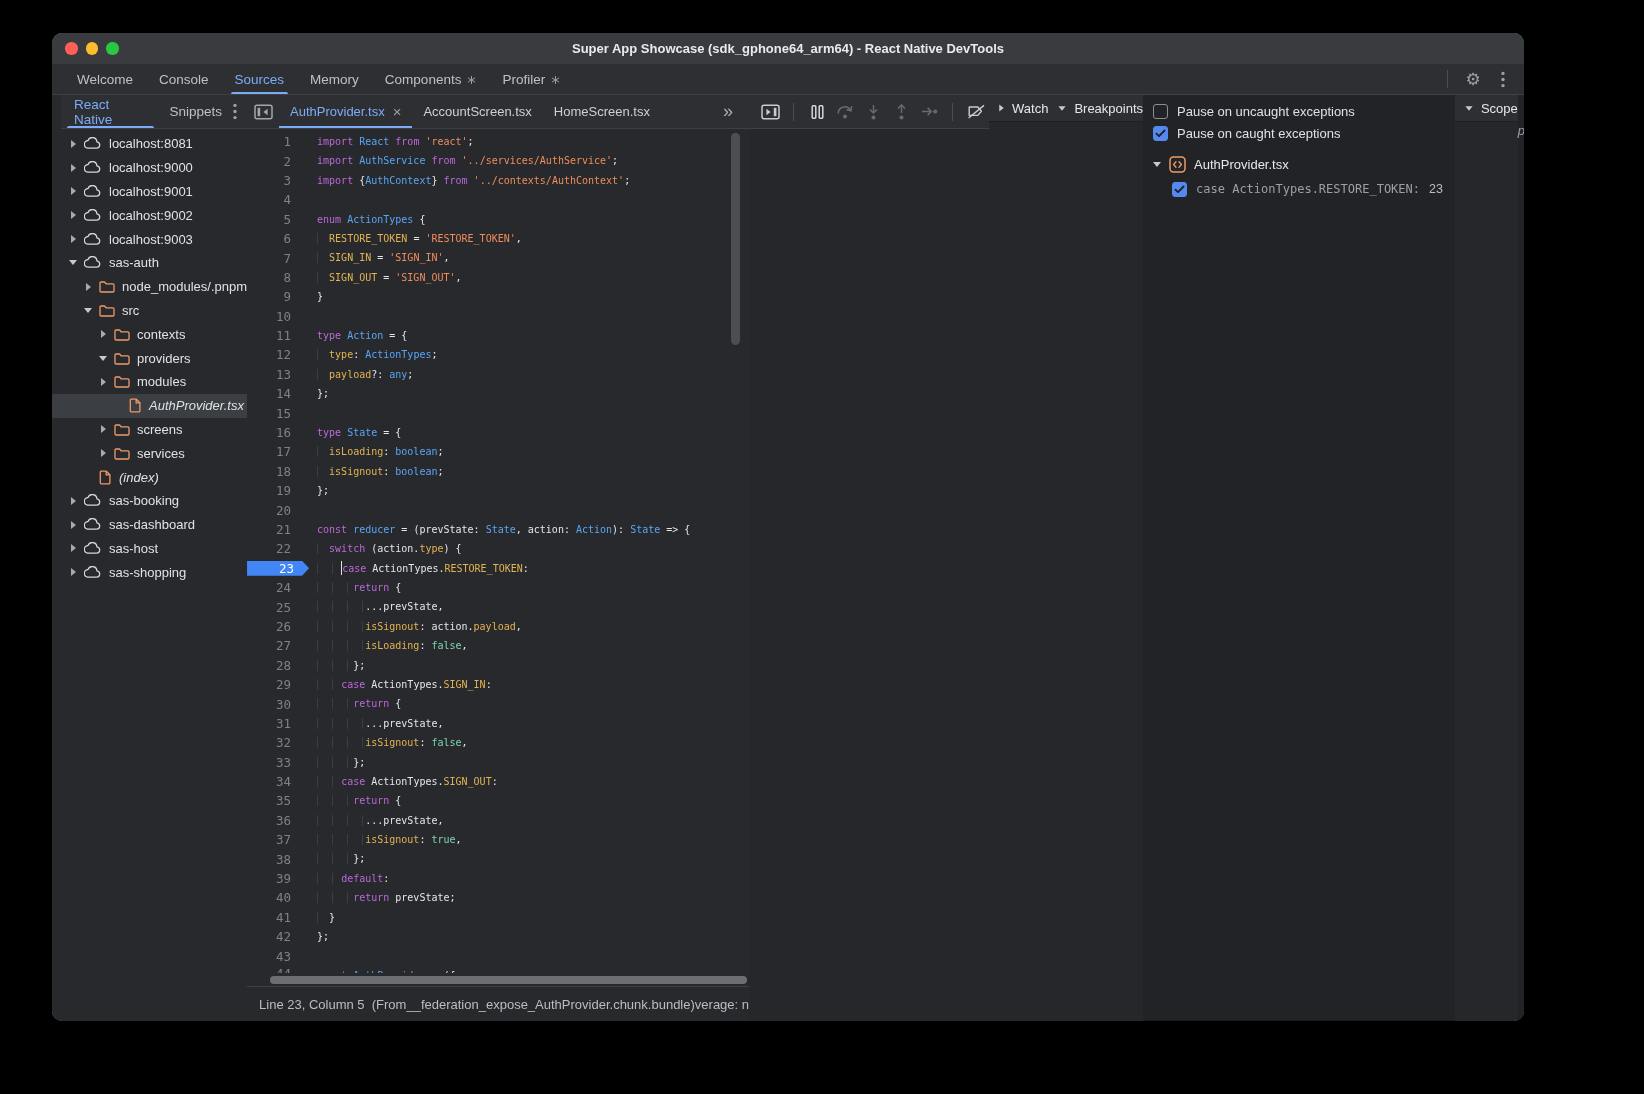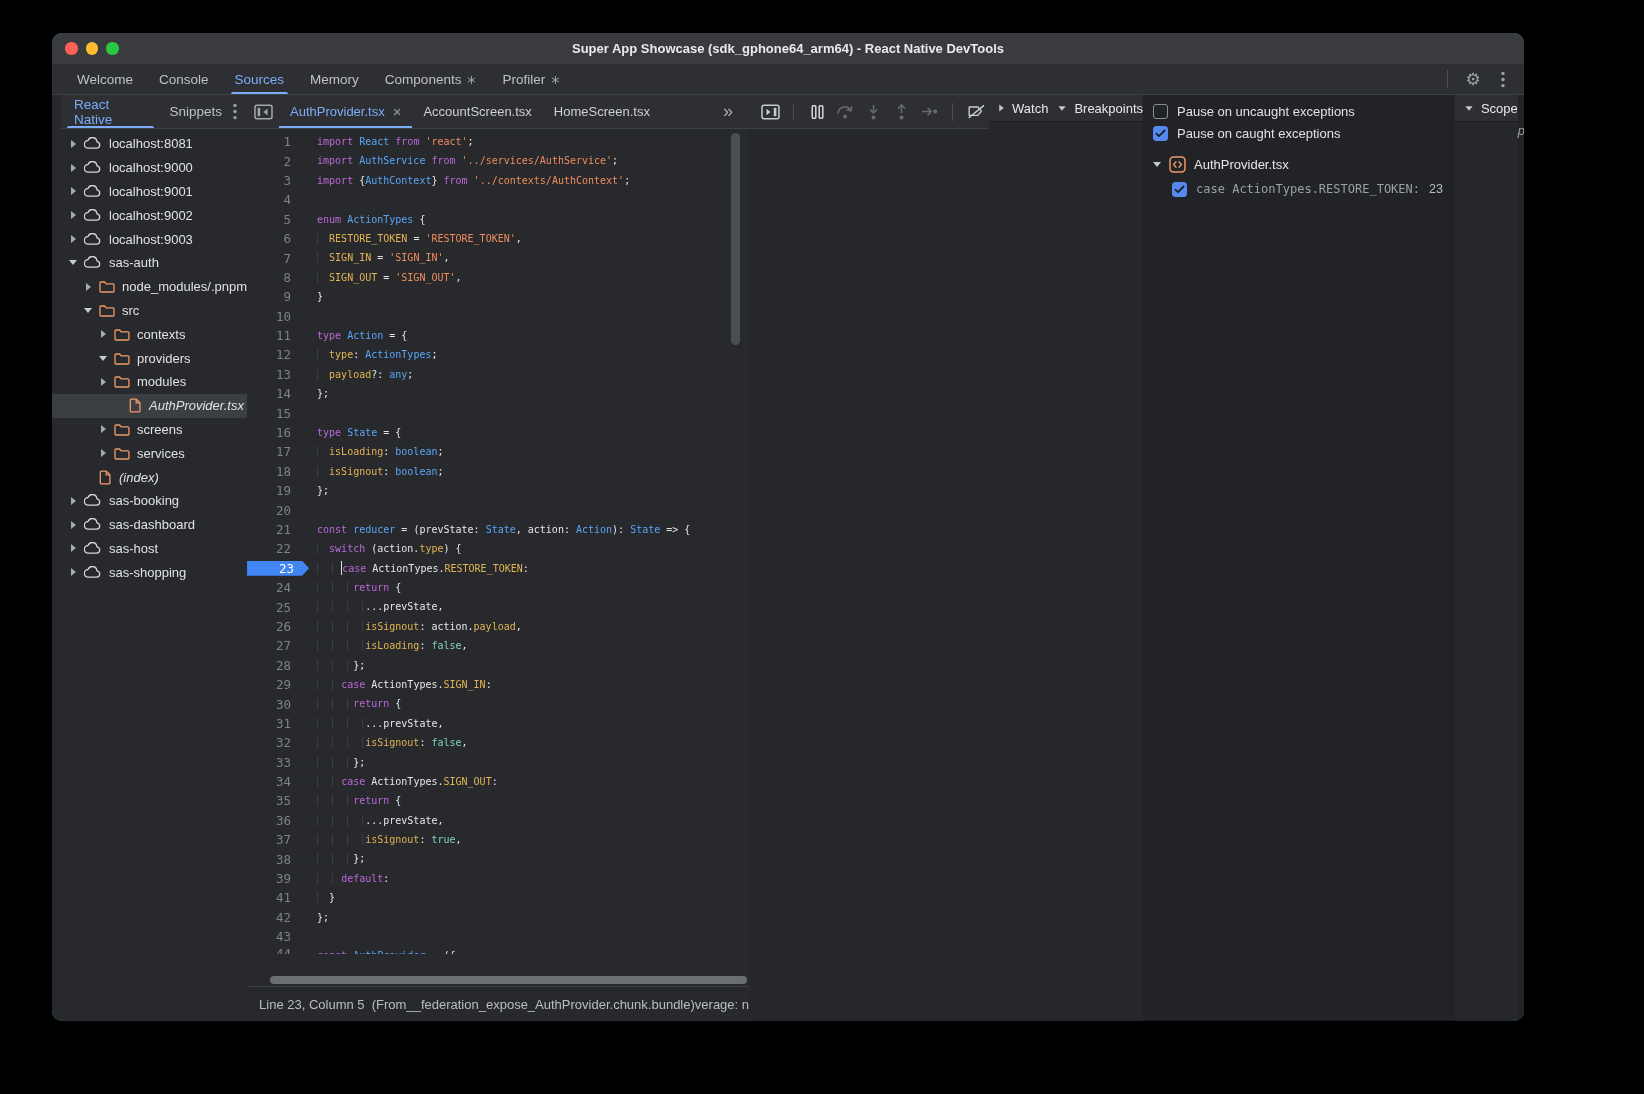"40" div.code-line { html: none -> <div> <span>40</span> <span><span> </span><span>return</span><span> prevState;</span></span> </div> }
